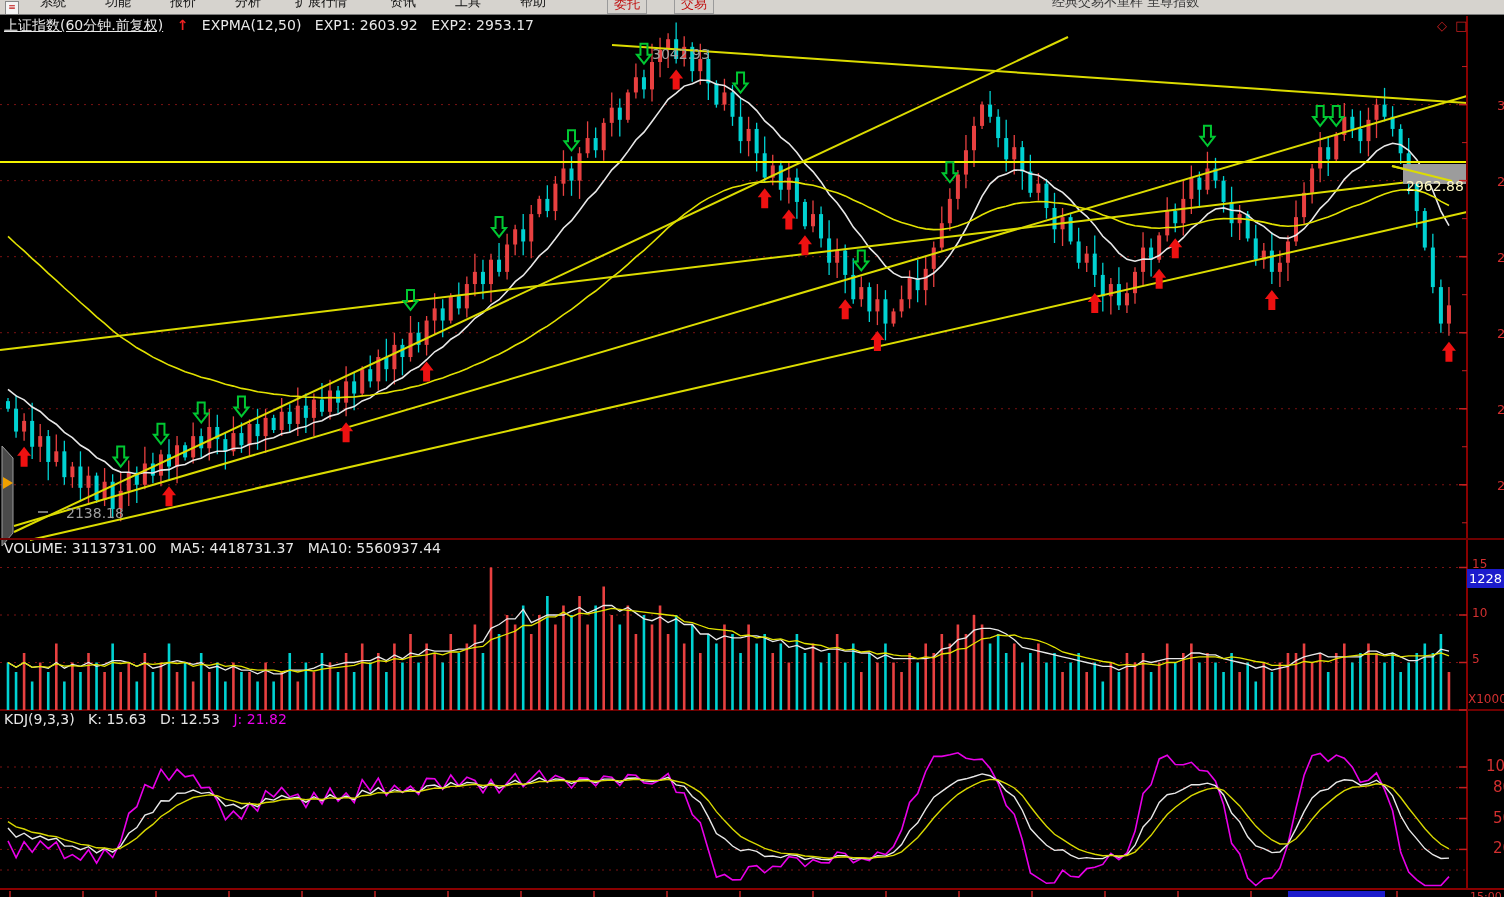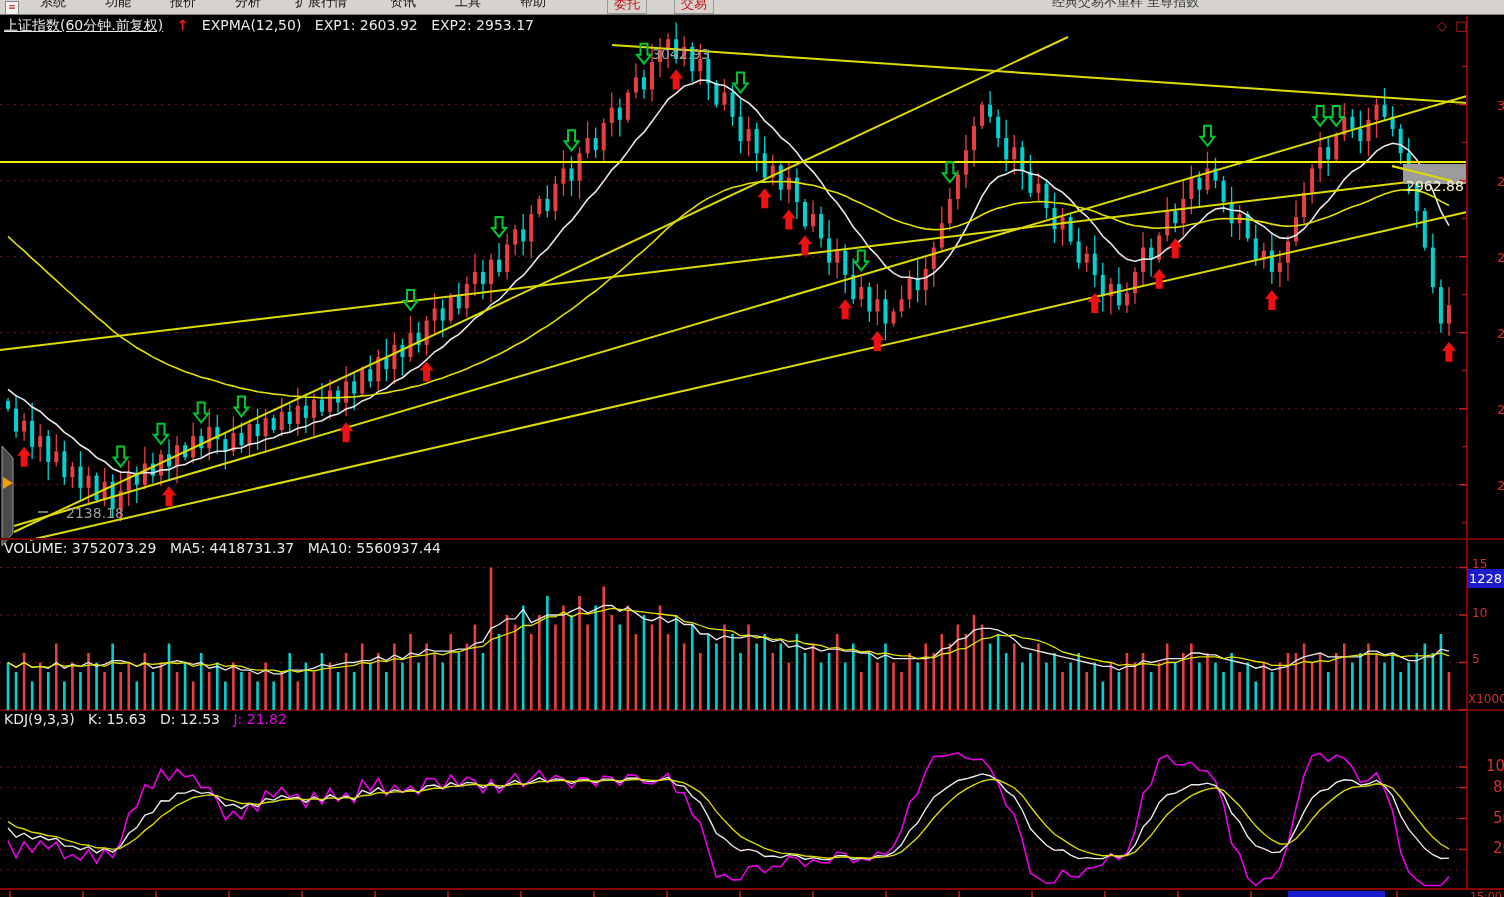"VOLUME: 3752073.29" span.w { text: 3752073.29 -> 3113731.00 }
